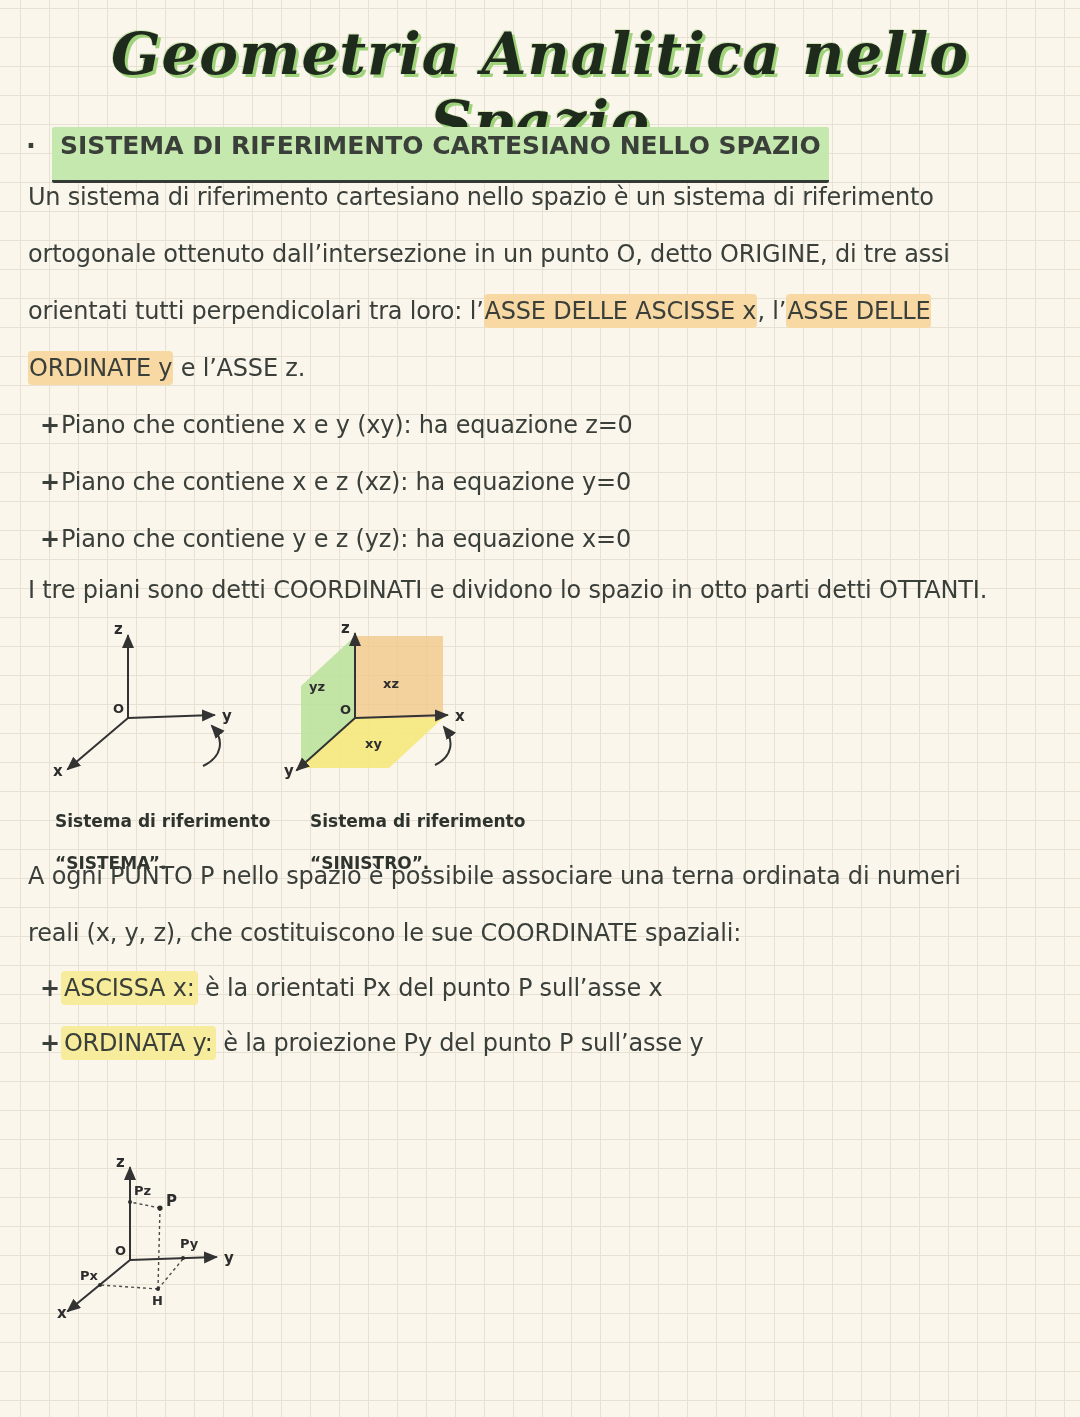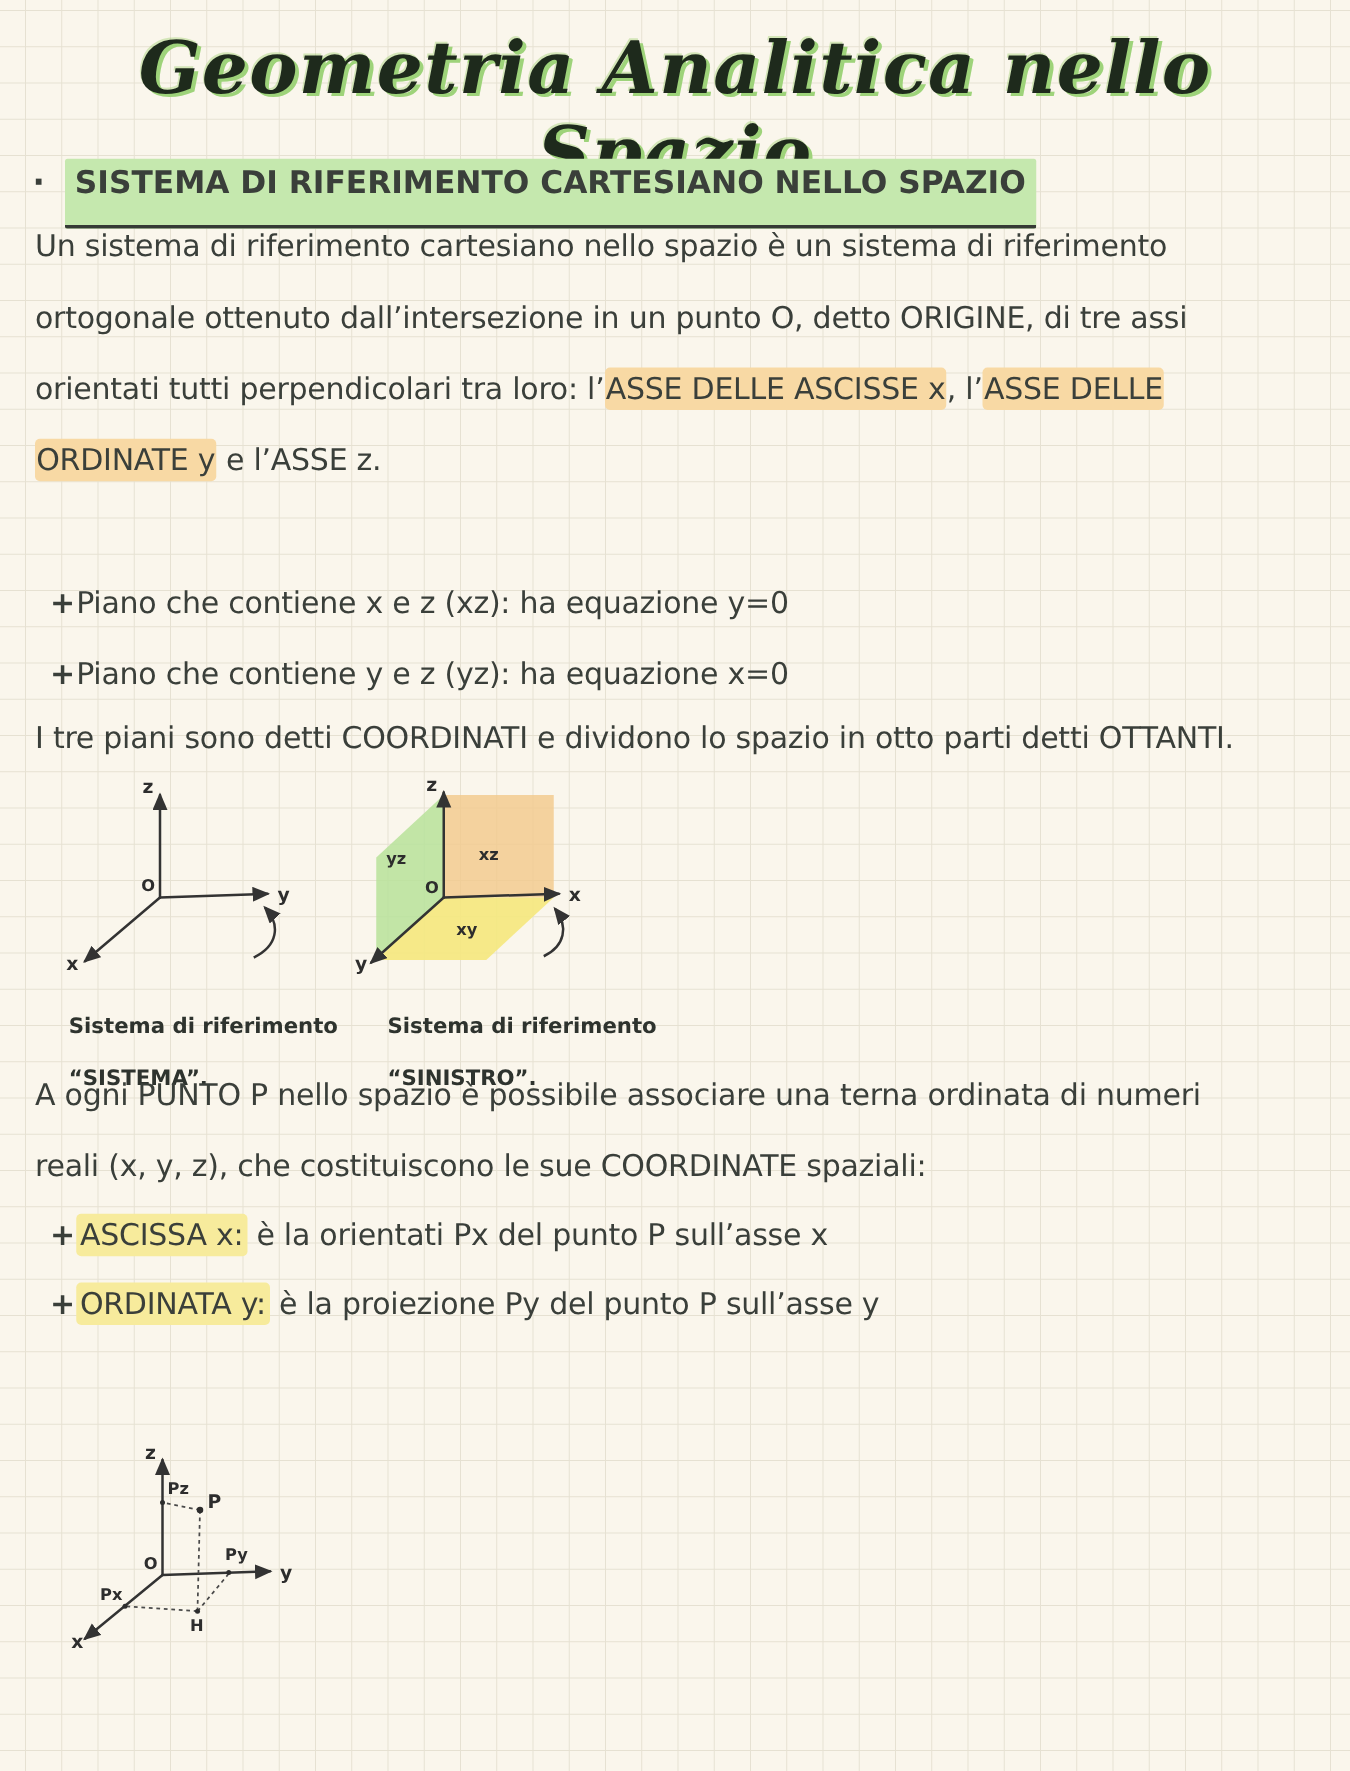"+Piano che contiene x e y" div.line { html: none -> <div><span>+</span><span>Piano che contiene x e y (xy): ha equazione z=0</span></div> }
